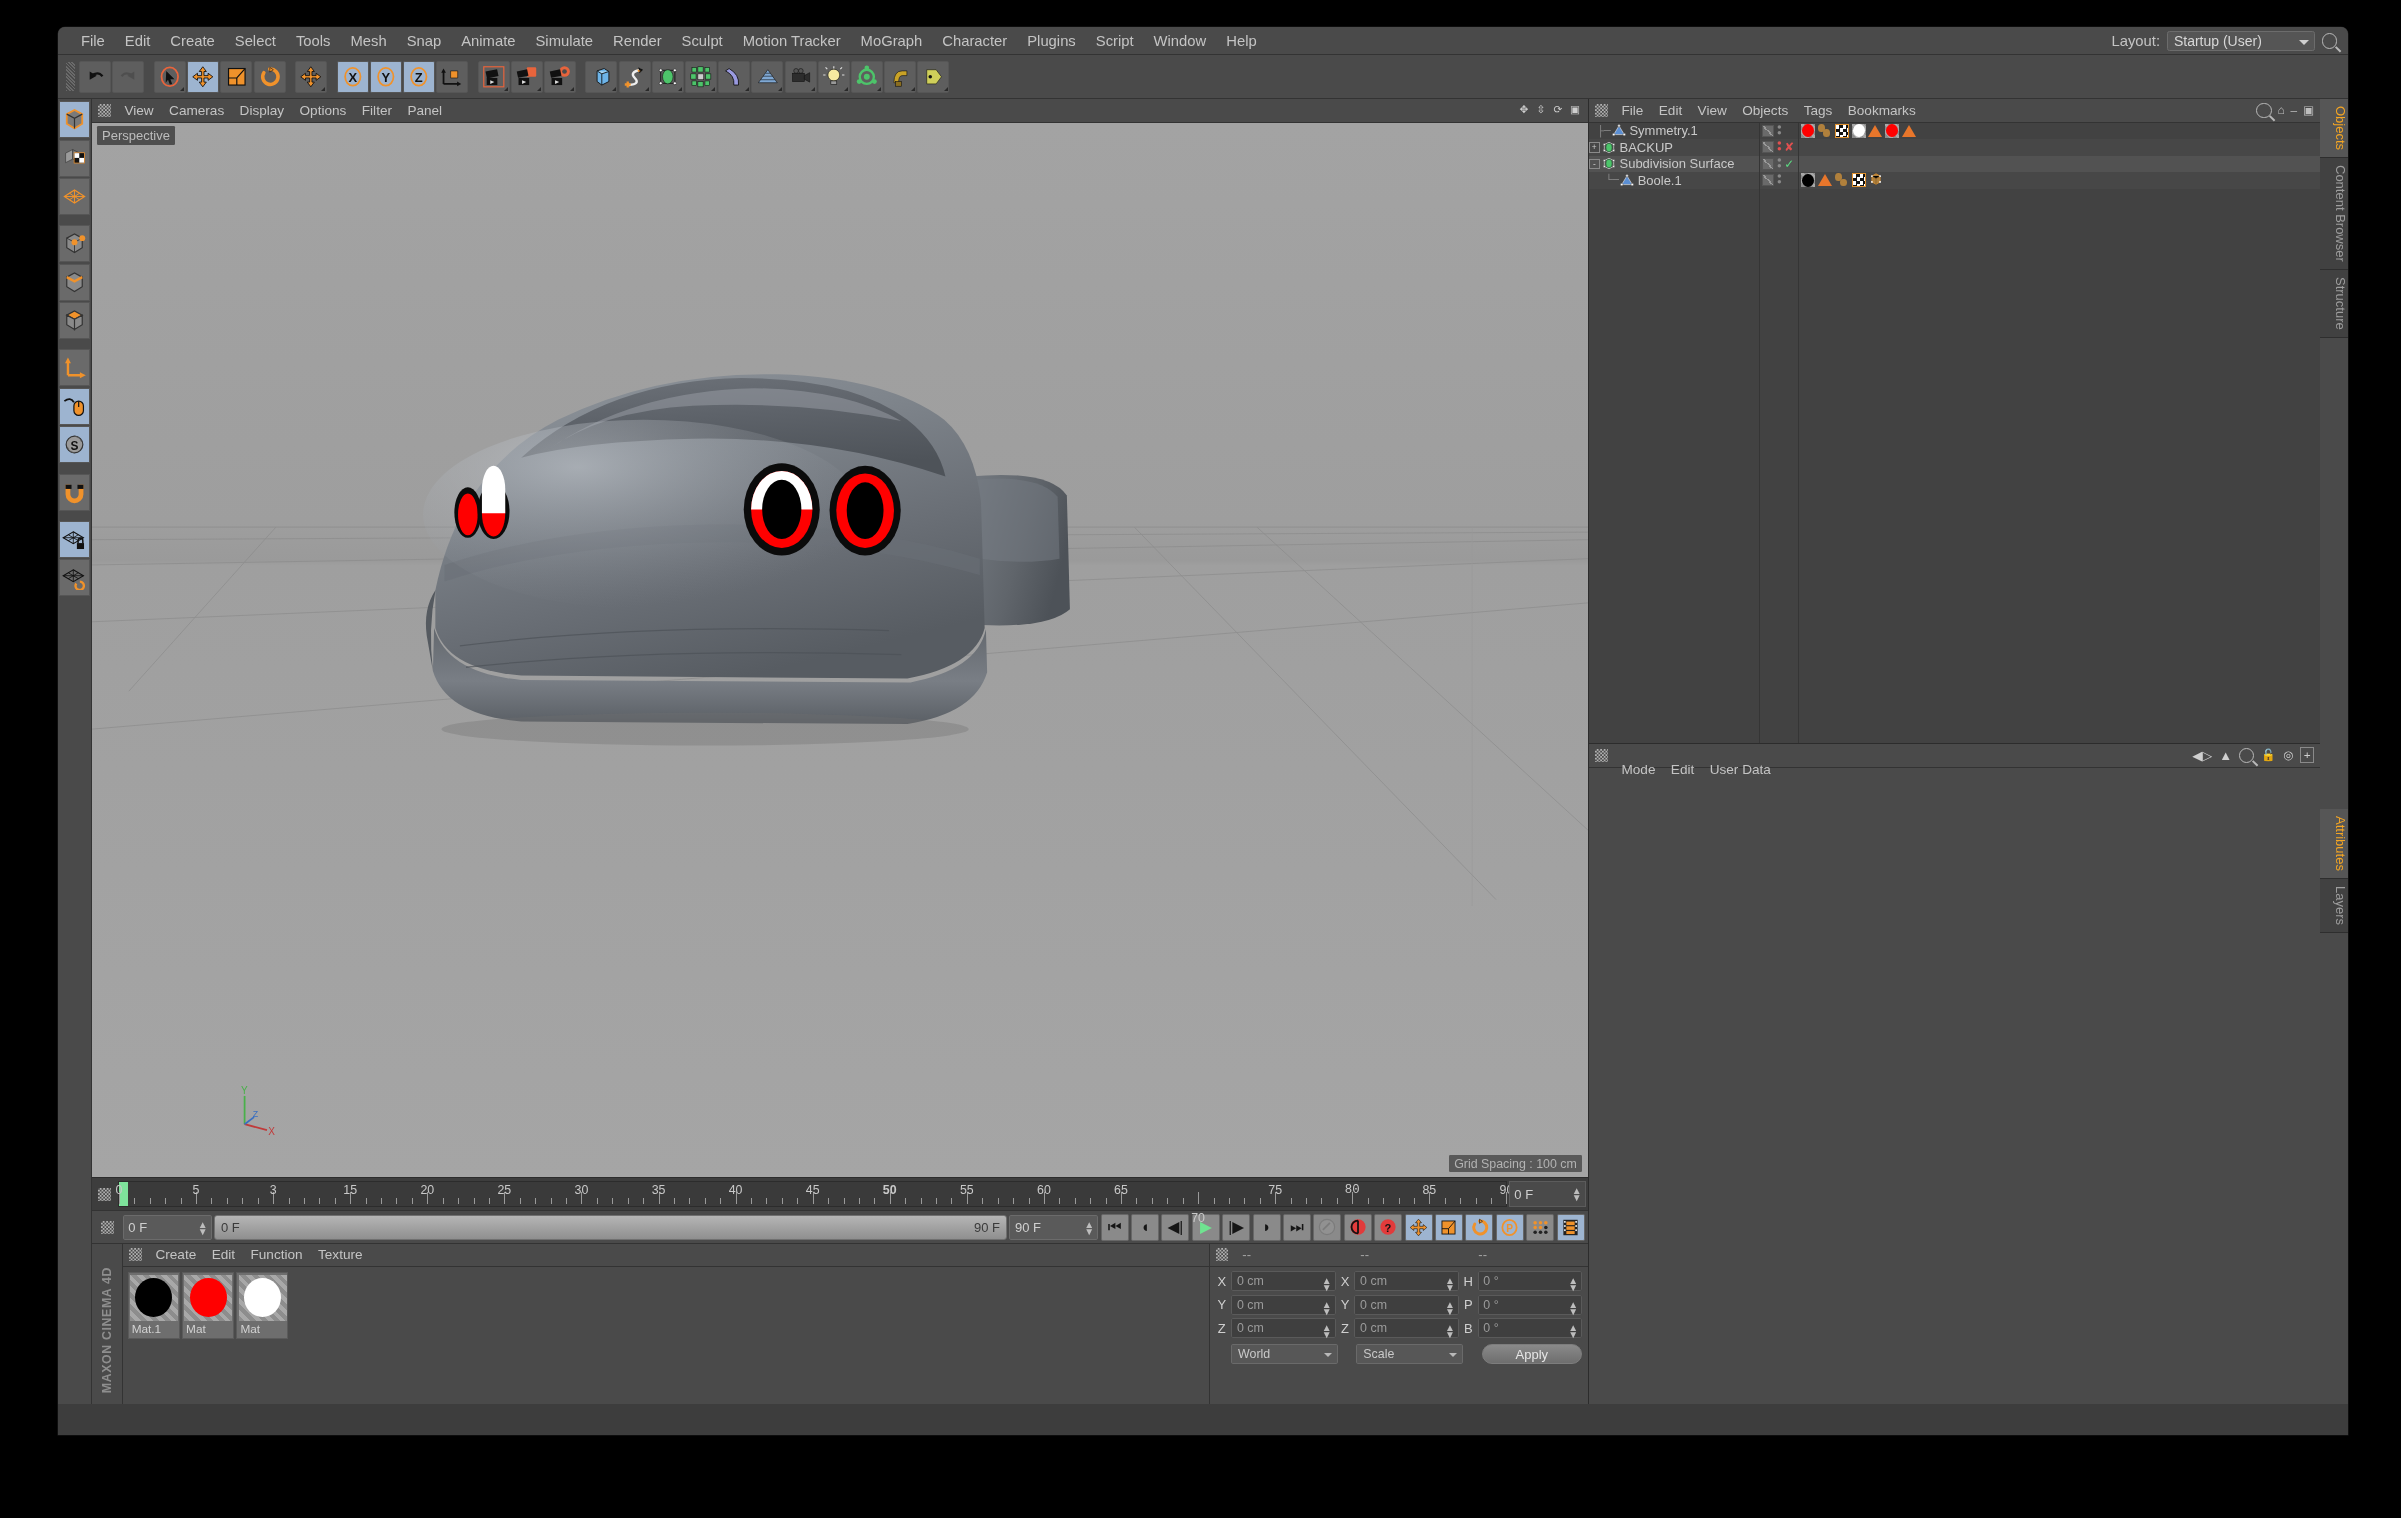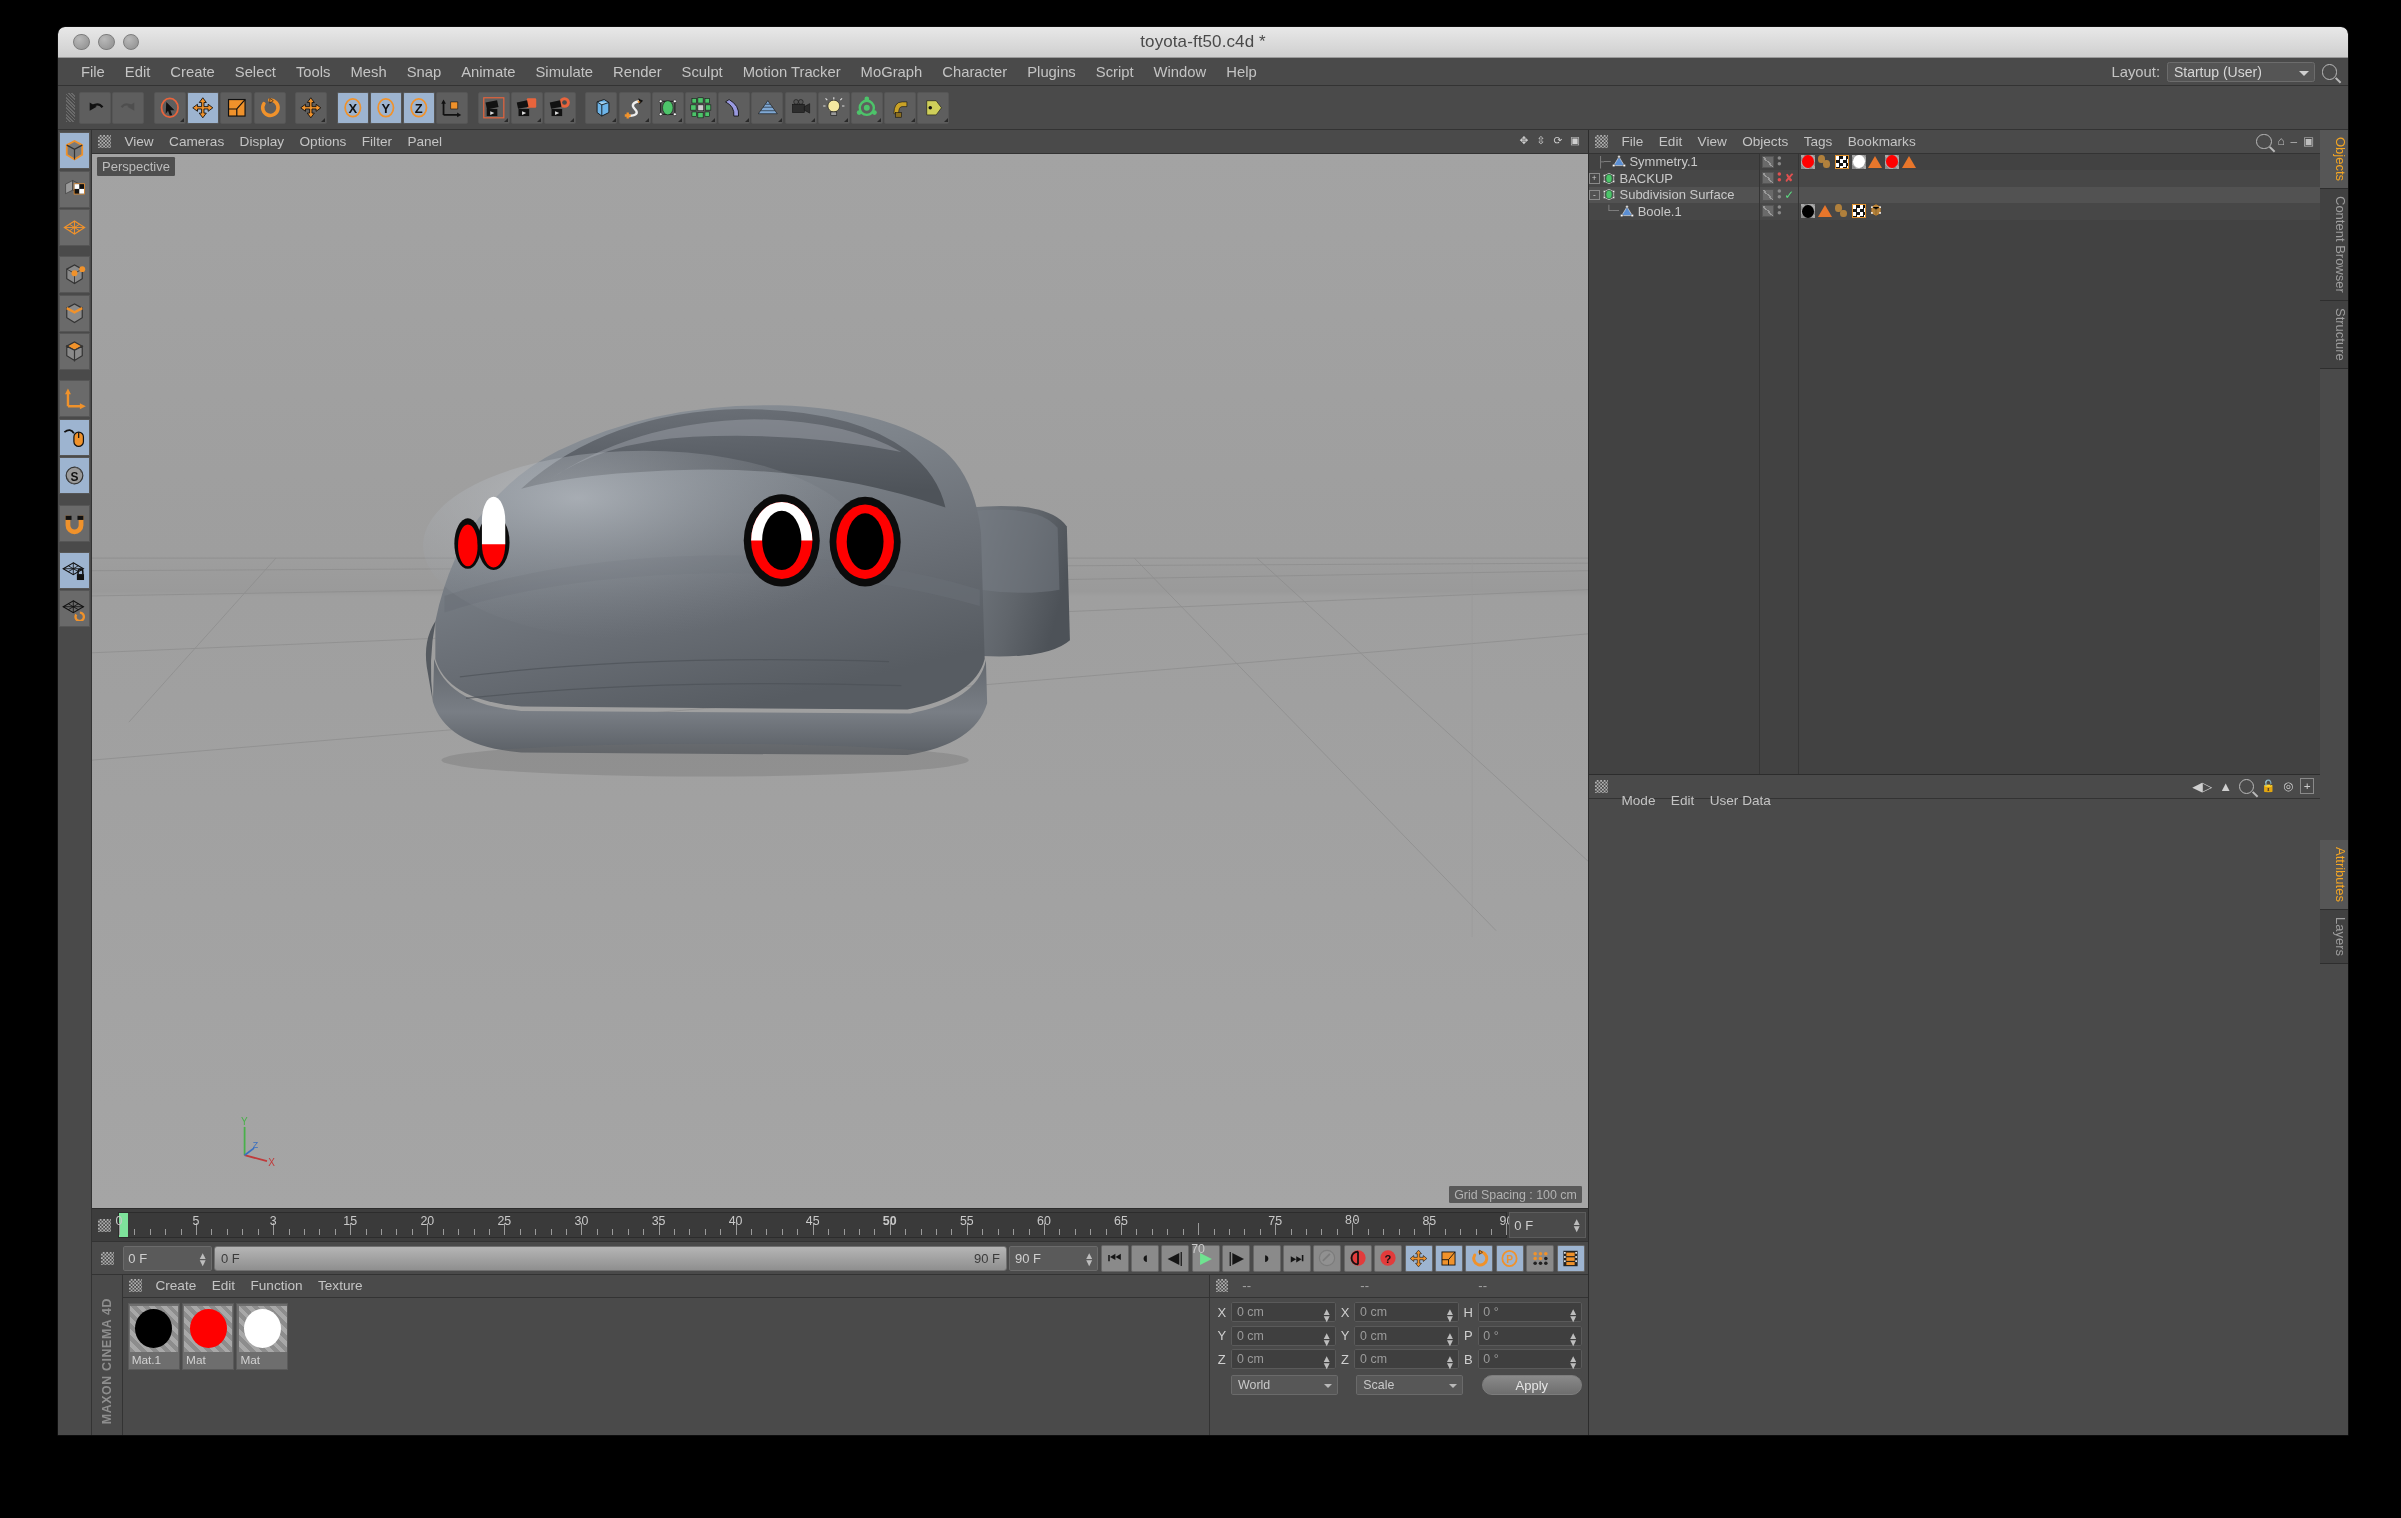"toyota-ft50.c4d *" div { html: <div> <div> <div></div> <div></div> <div></div> </div> <div>toyota-ft50.c4d *</div> </div> -> none }
